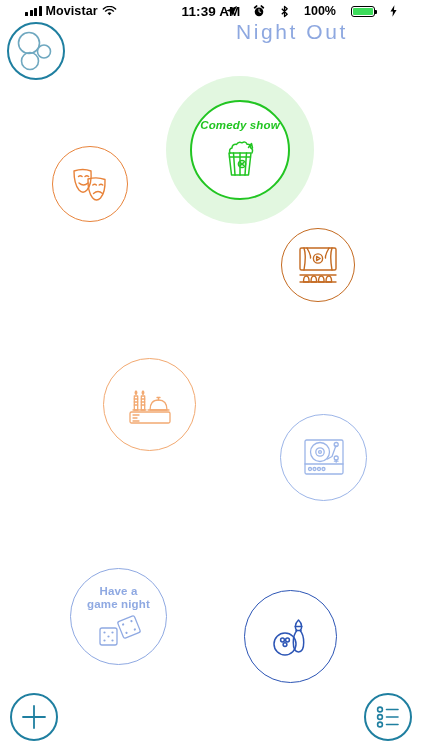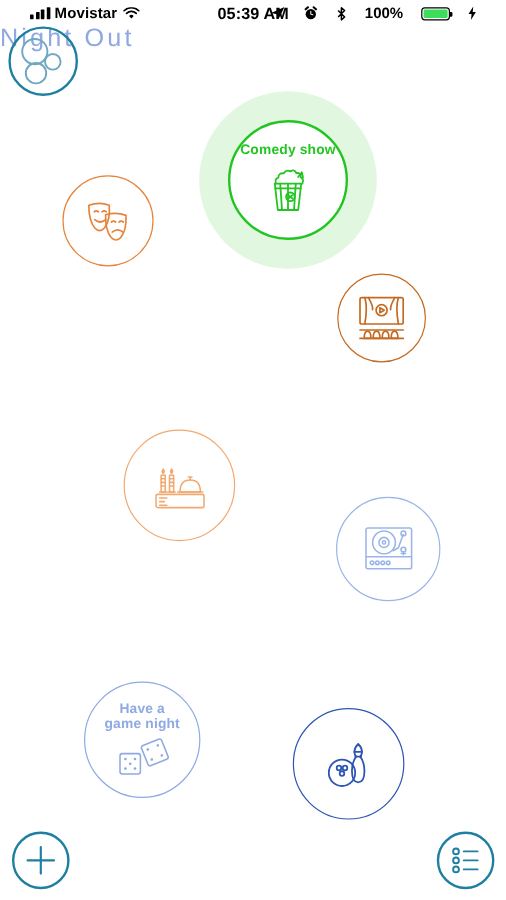"05:39 AM" div { text: 05:39 -> 11:39 }
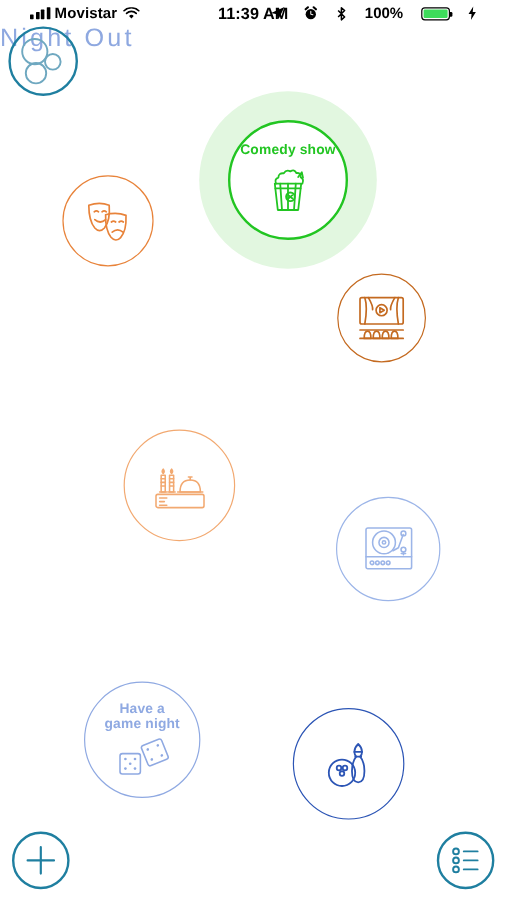"Night Out" #title { text-align: left -> right }
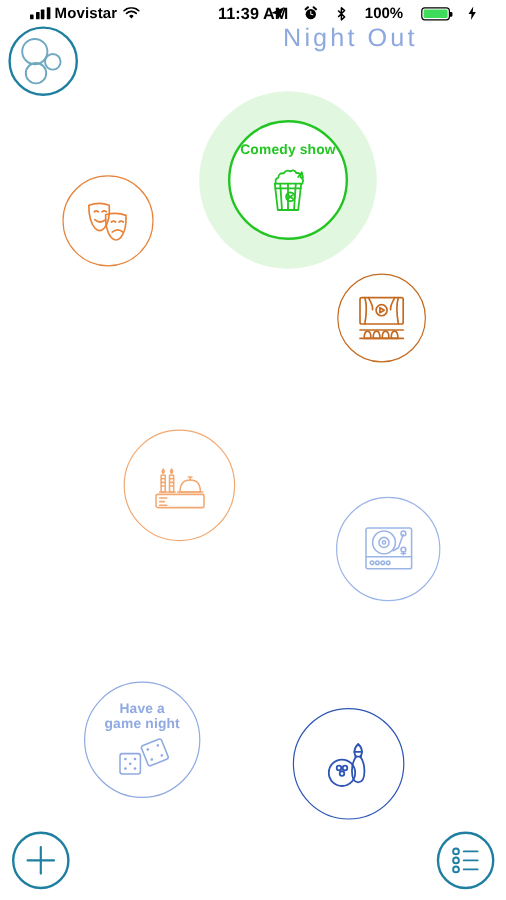"Comedy show" div.bubble { font-style: none -> italic }
